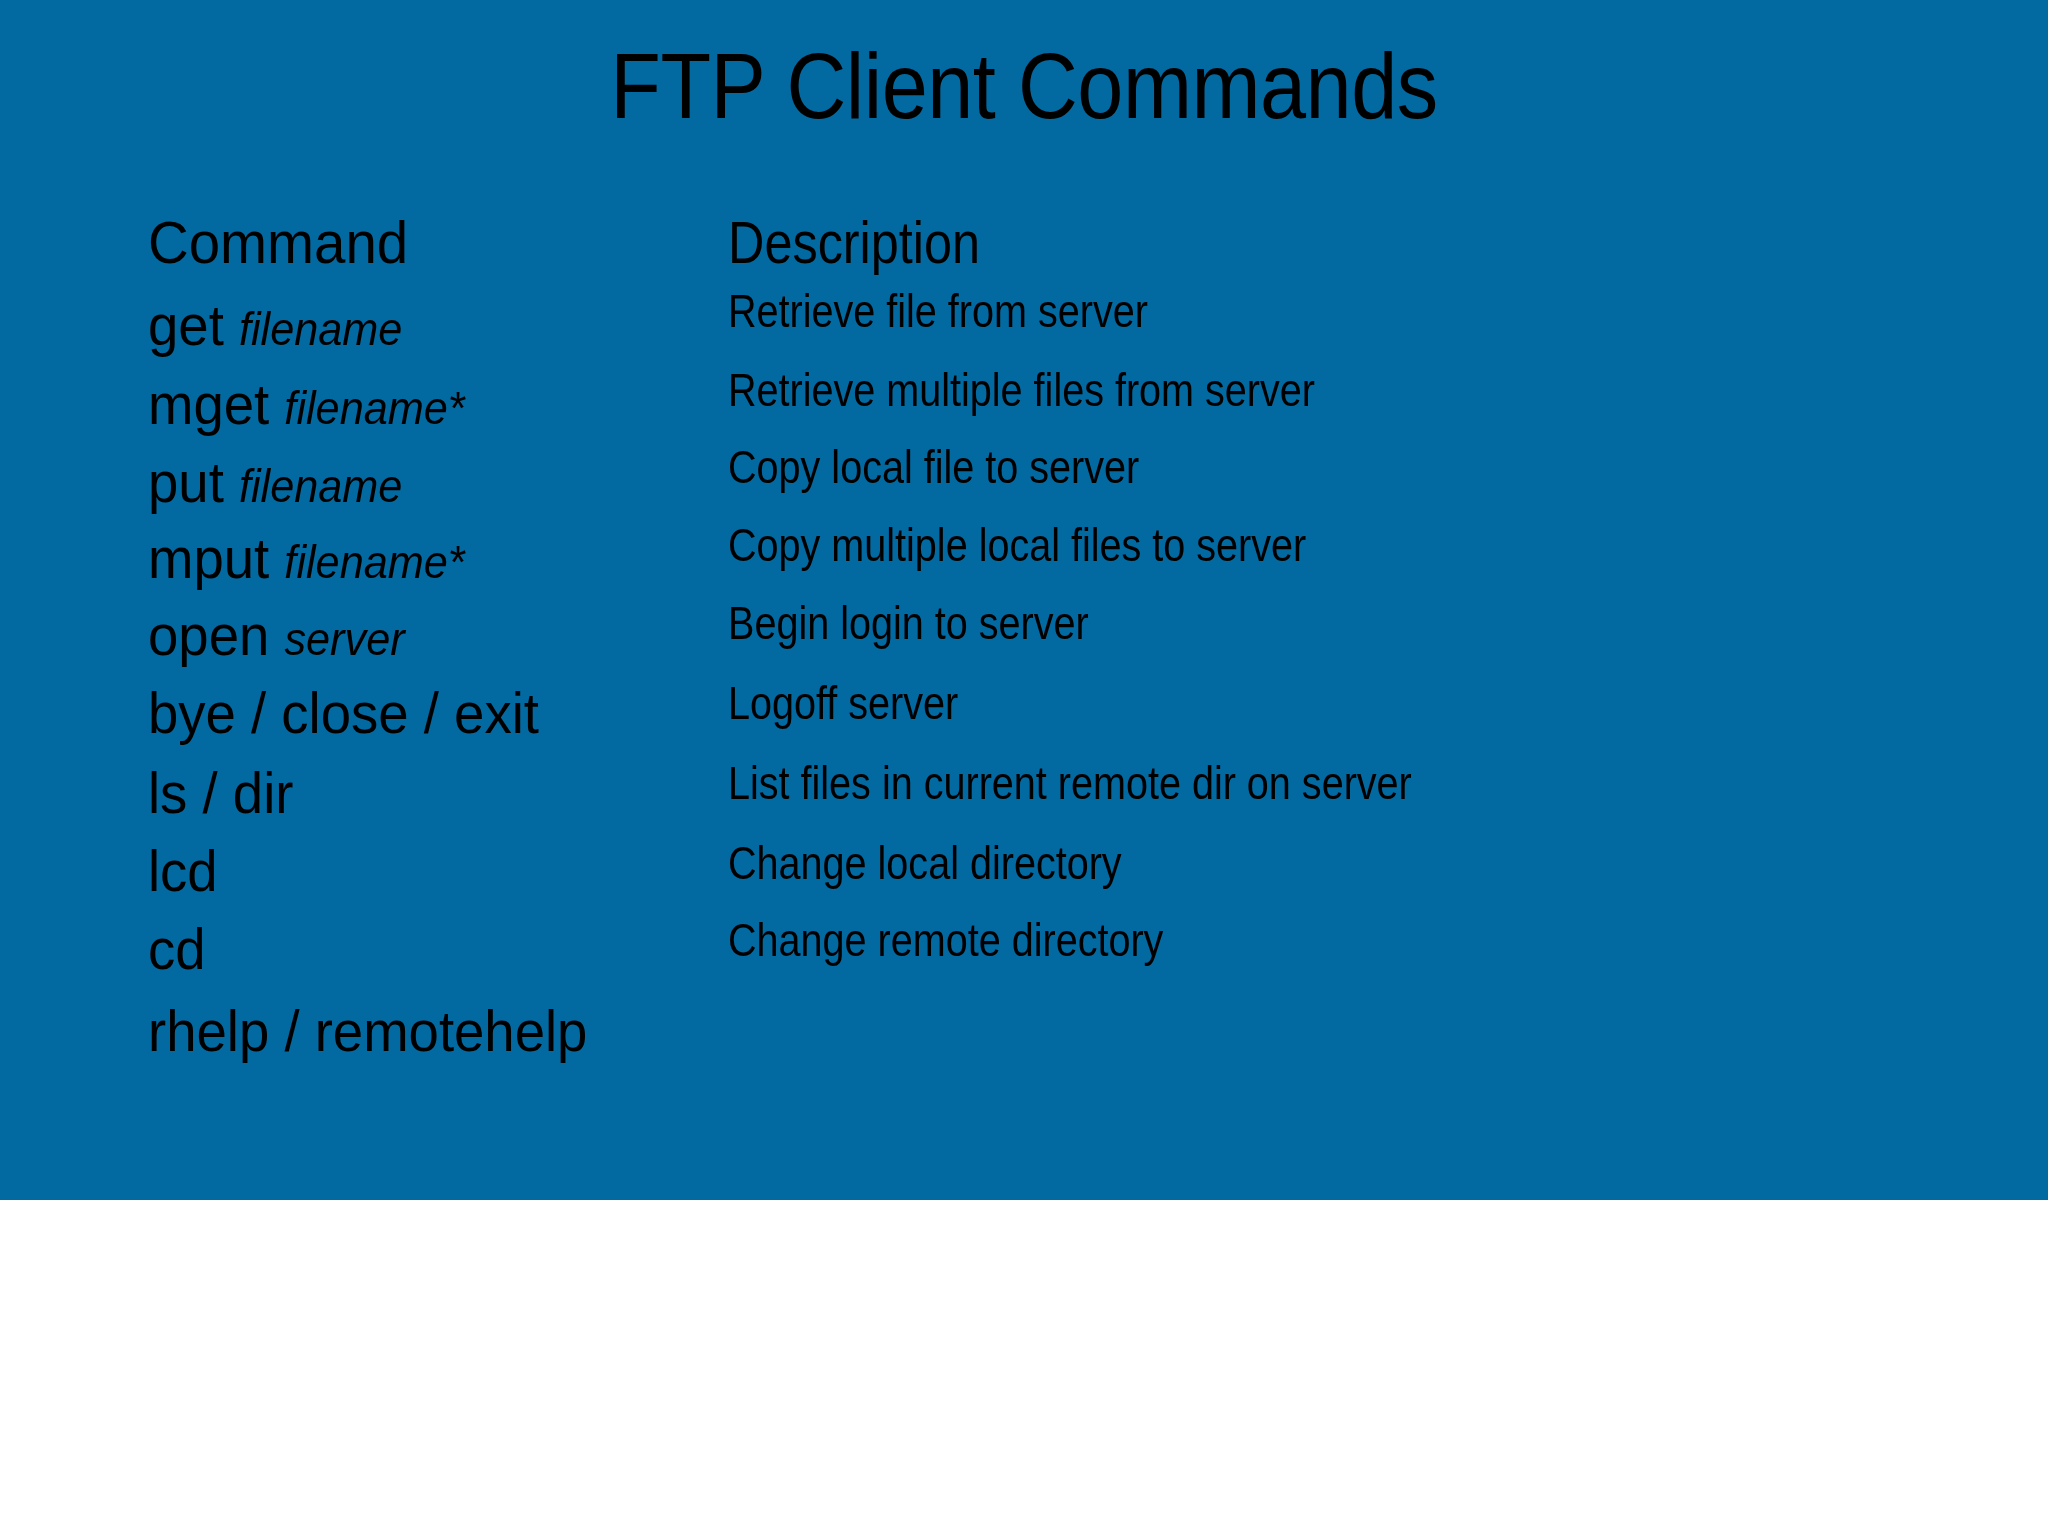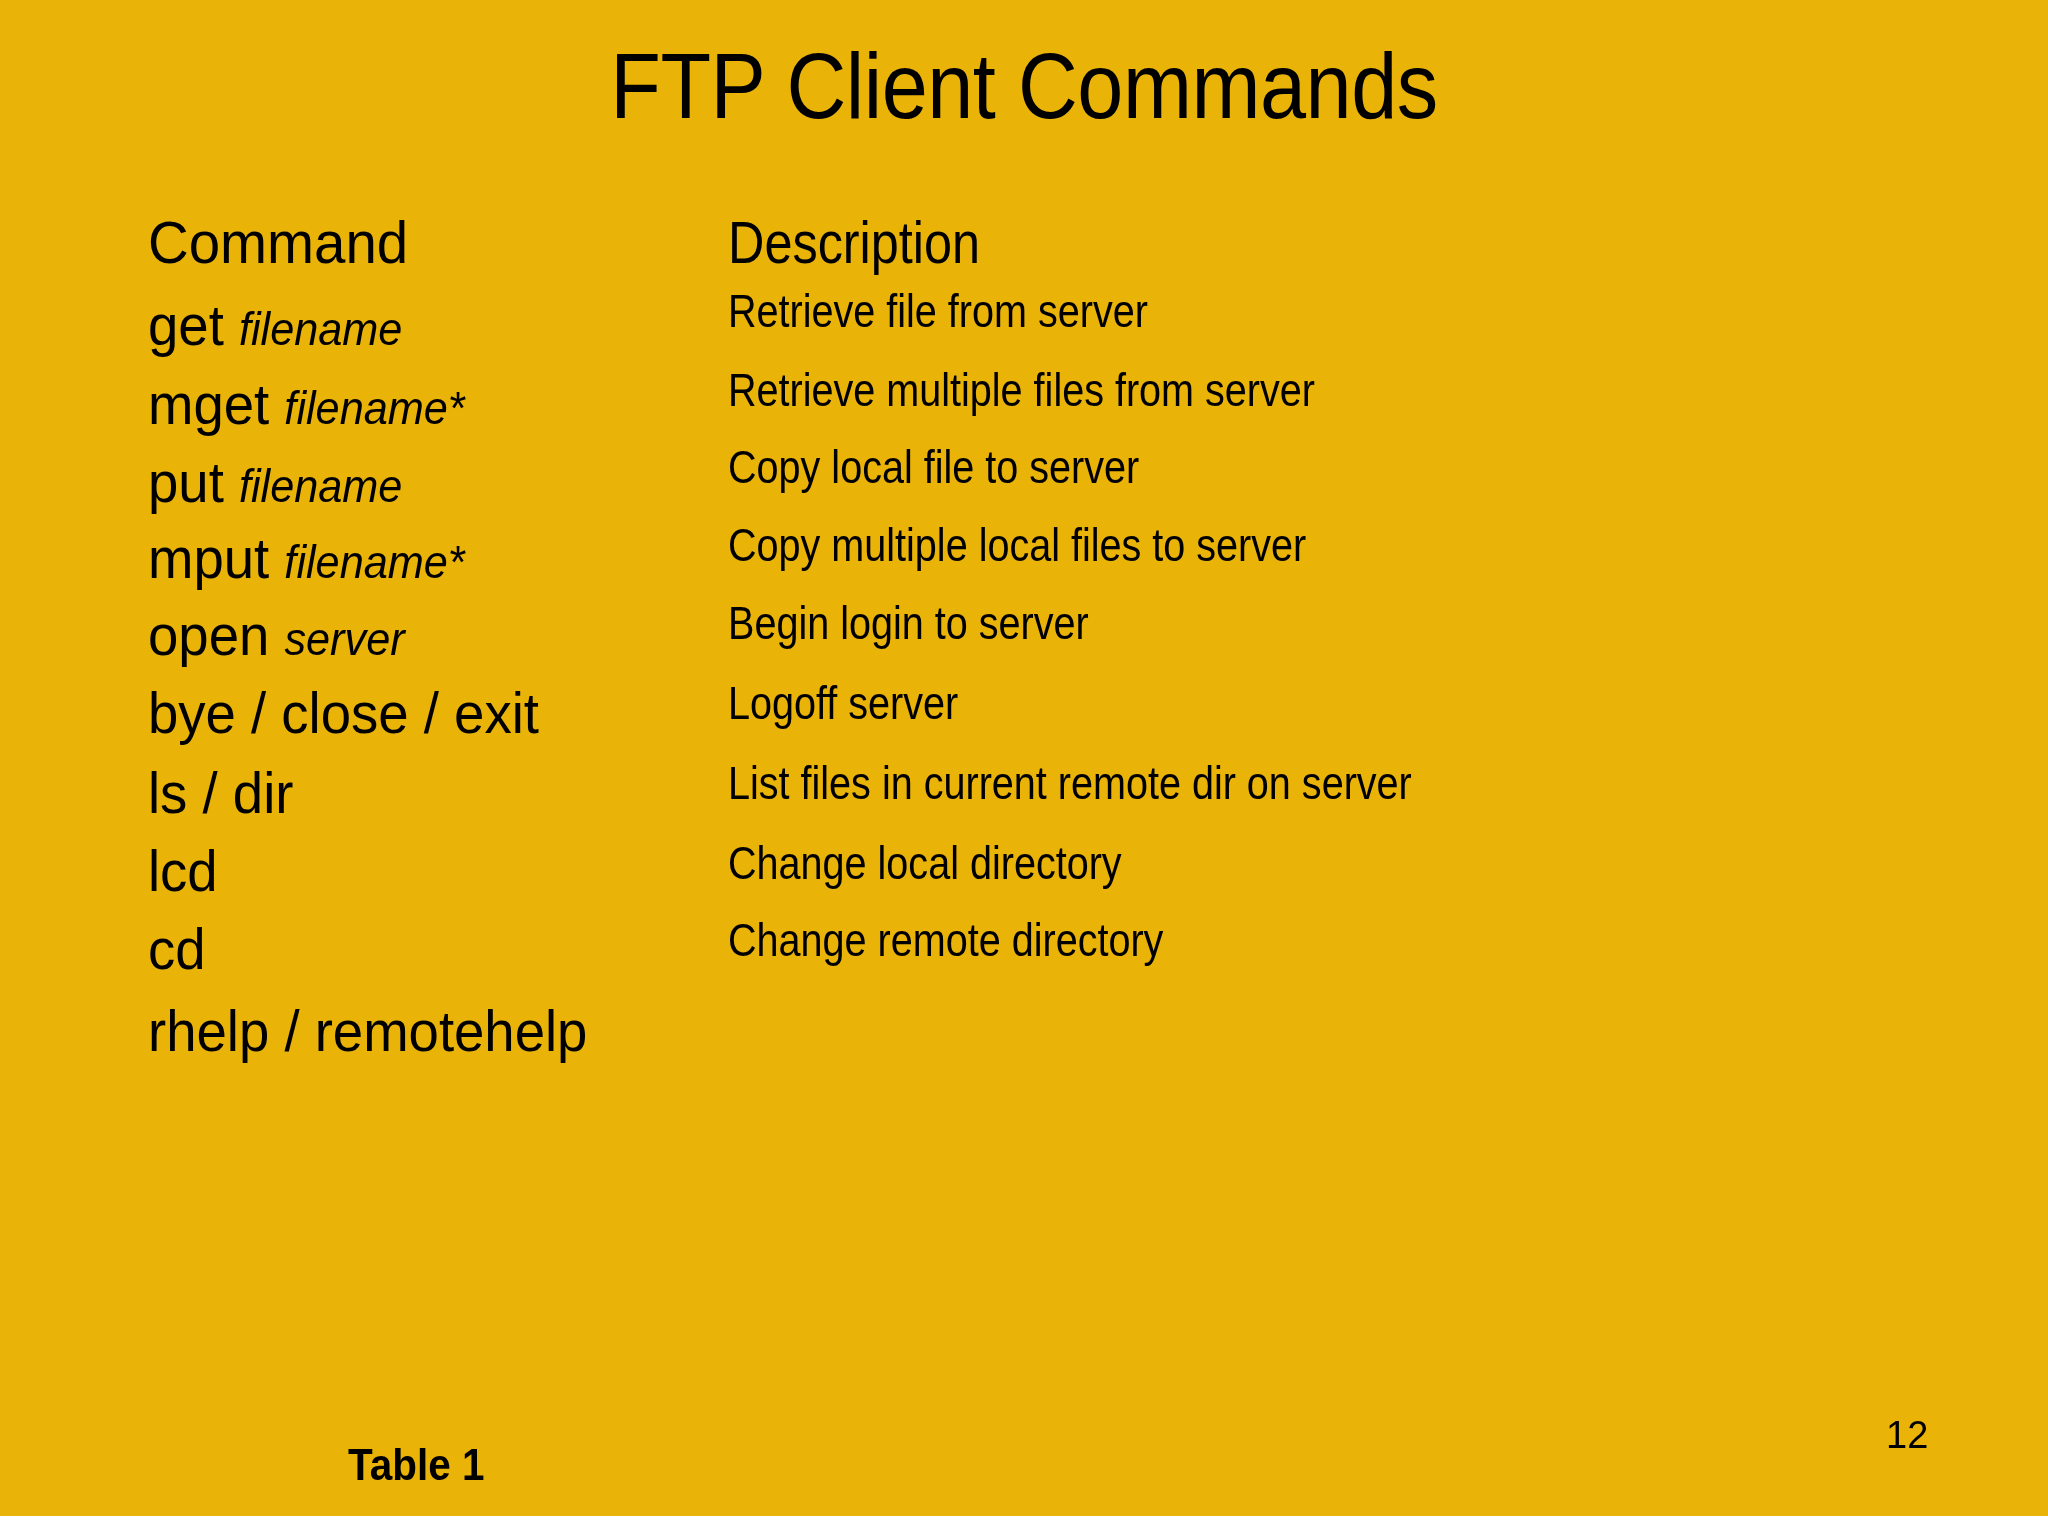"FTP Client Commands" #slide { background: #eab308 -> #0369a1; height: 1516px -> 1200px }
